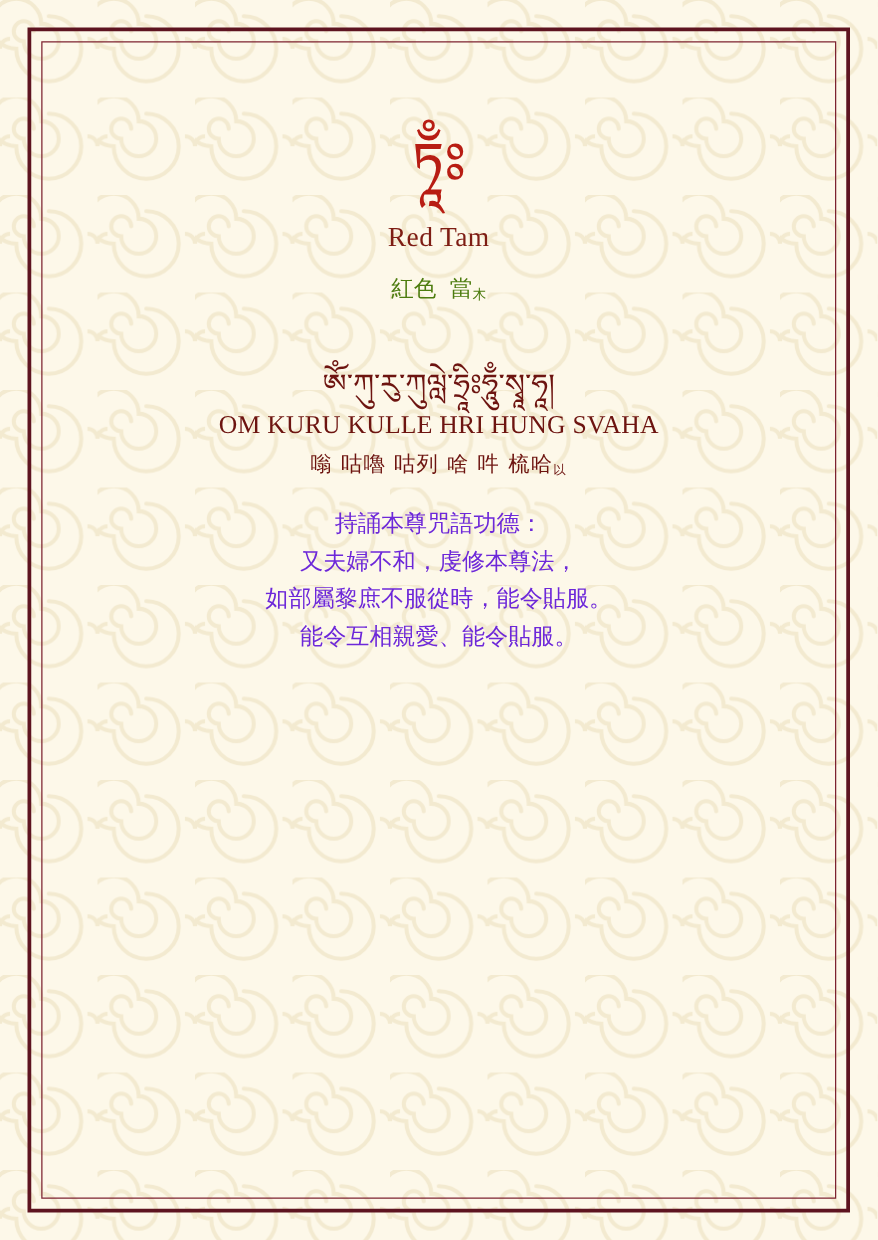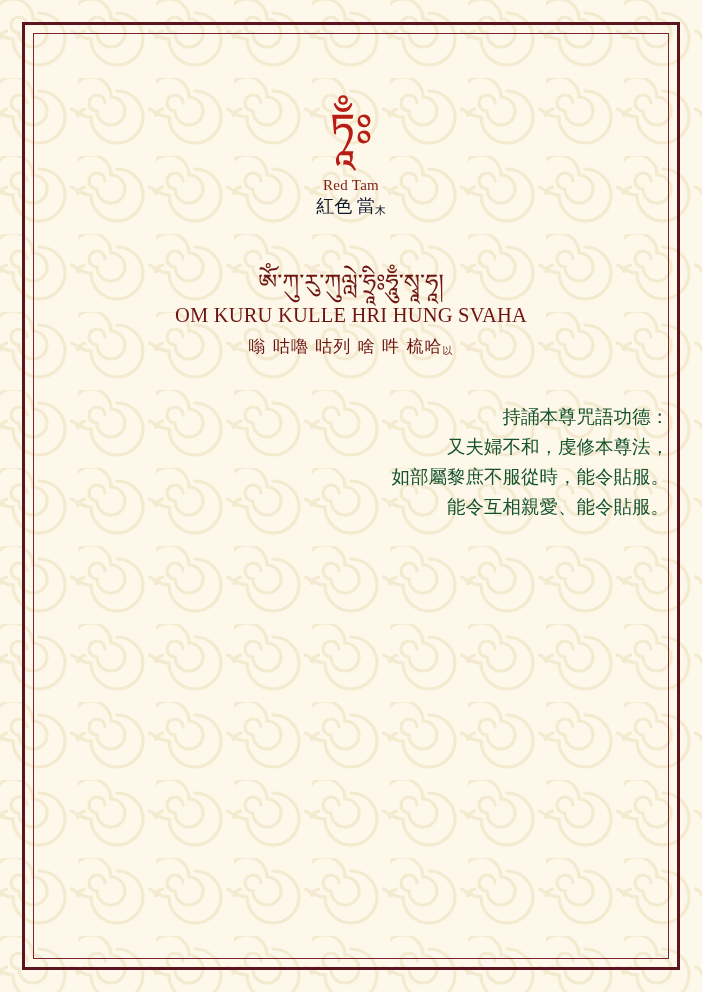"Red Tam" .title-en { font-size: 15px -> 22px }
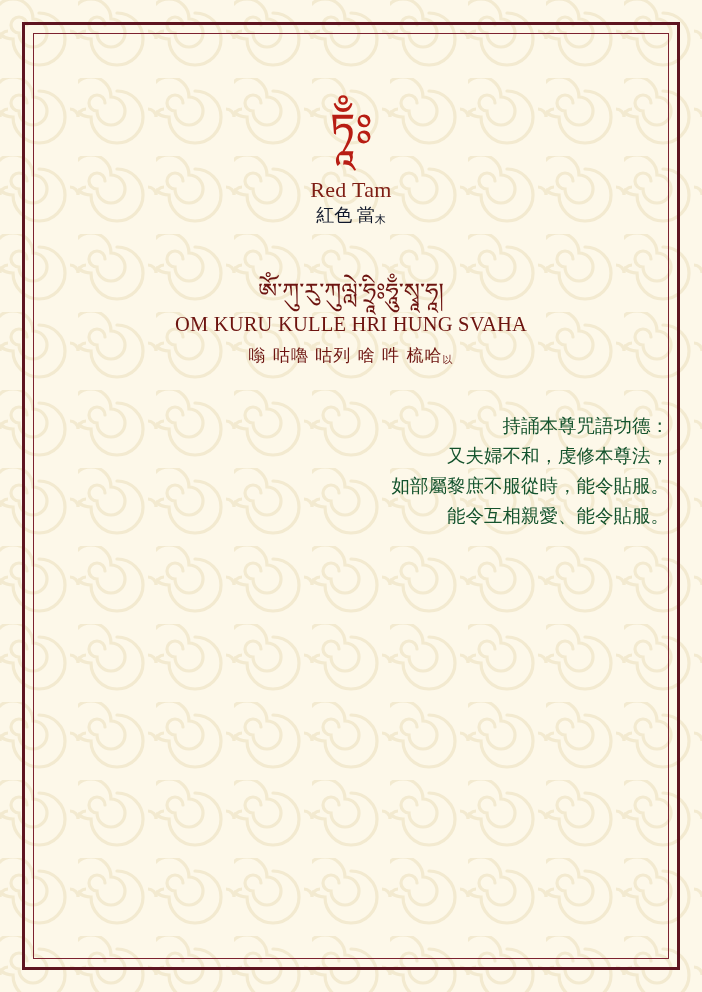"紅色 當木" .title-zh { color: #0f172a -> #4d7c0f; font-family: Liberation Serif, serif -> Liberation Mono, monospace; margin-top: 0 -> 16px }
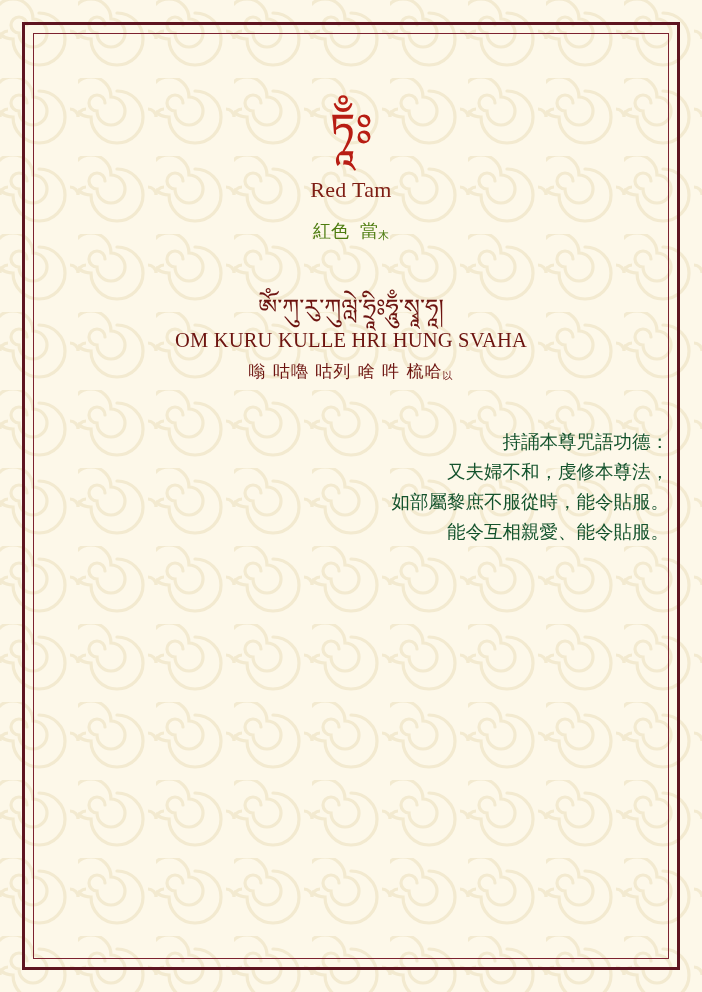"持誦本尊咒語功德：" .benefits { color: #14532d -> #6d28d9; margin-top: 44px -> 22px; text-align: right -> none }
